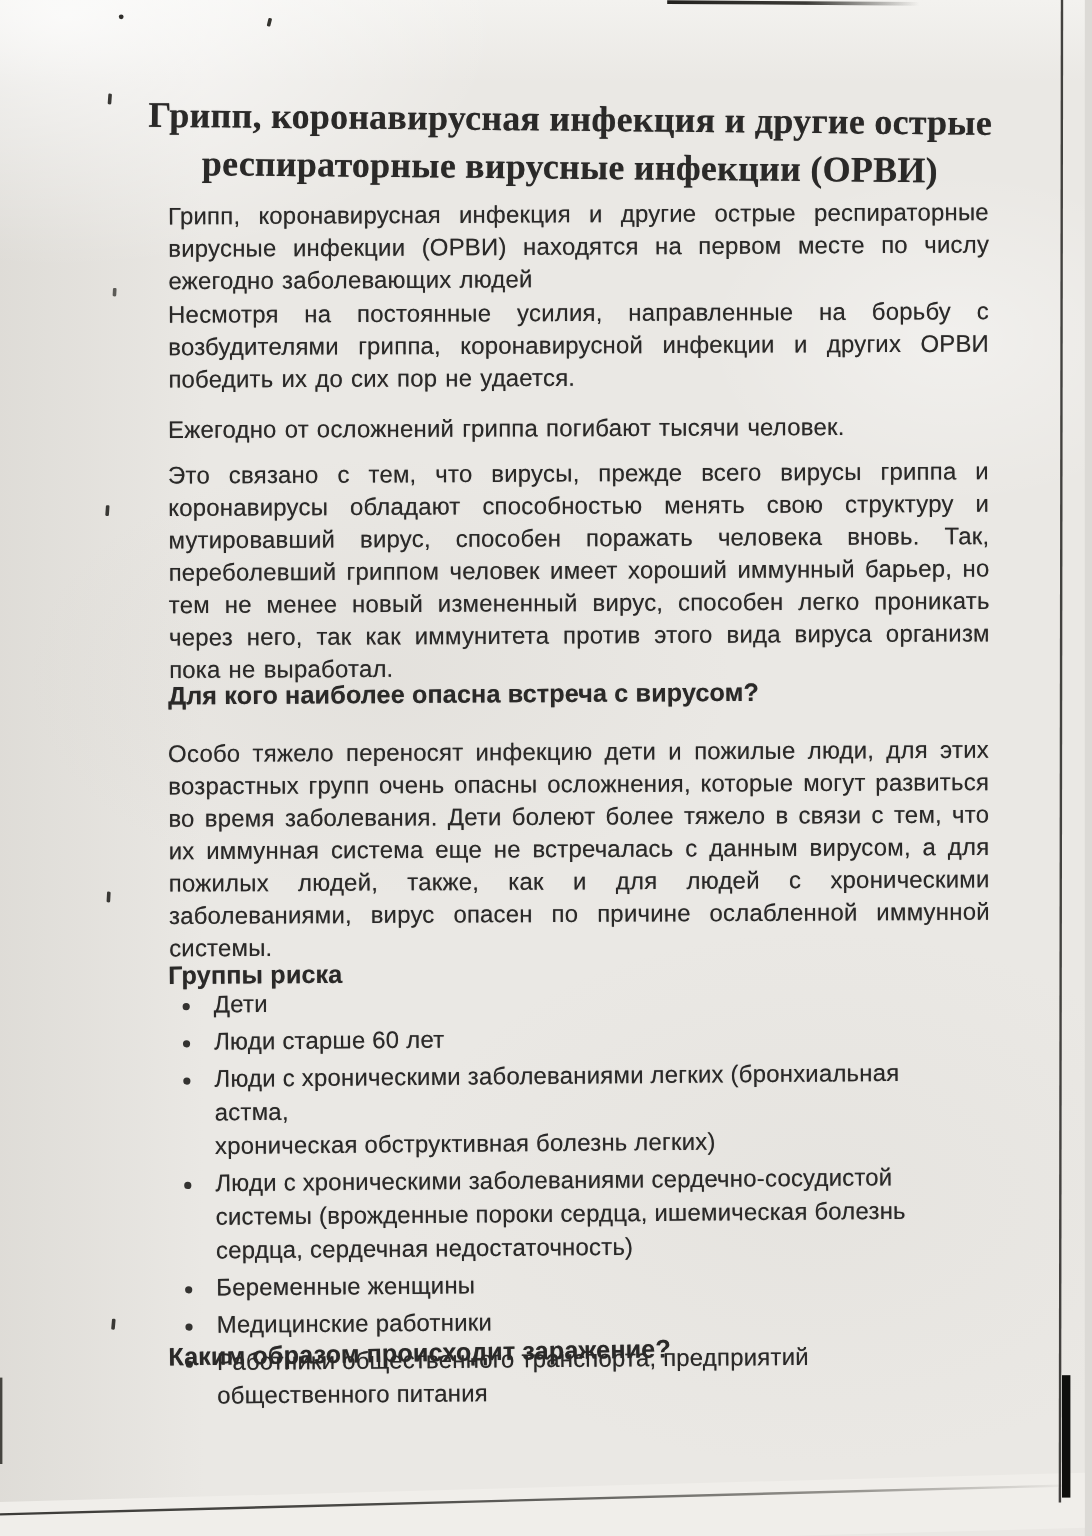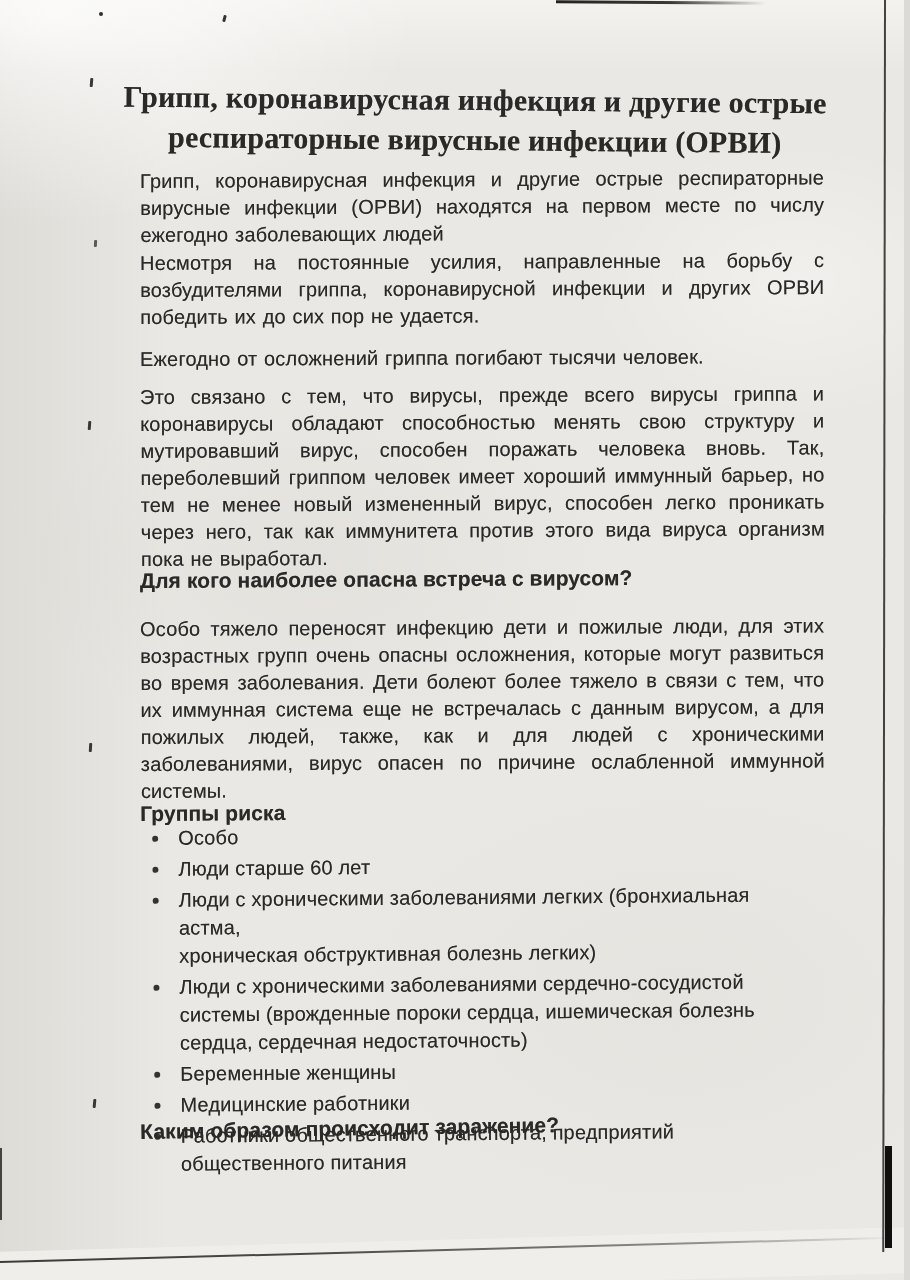"Особо" span.li-text { text: Особо -> Дети }
